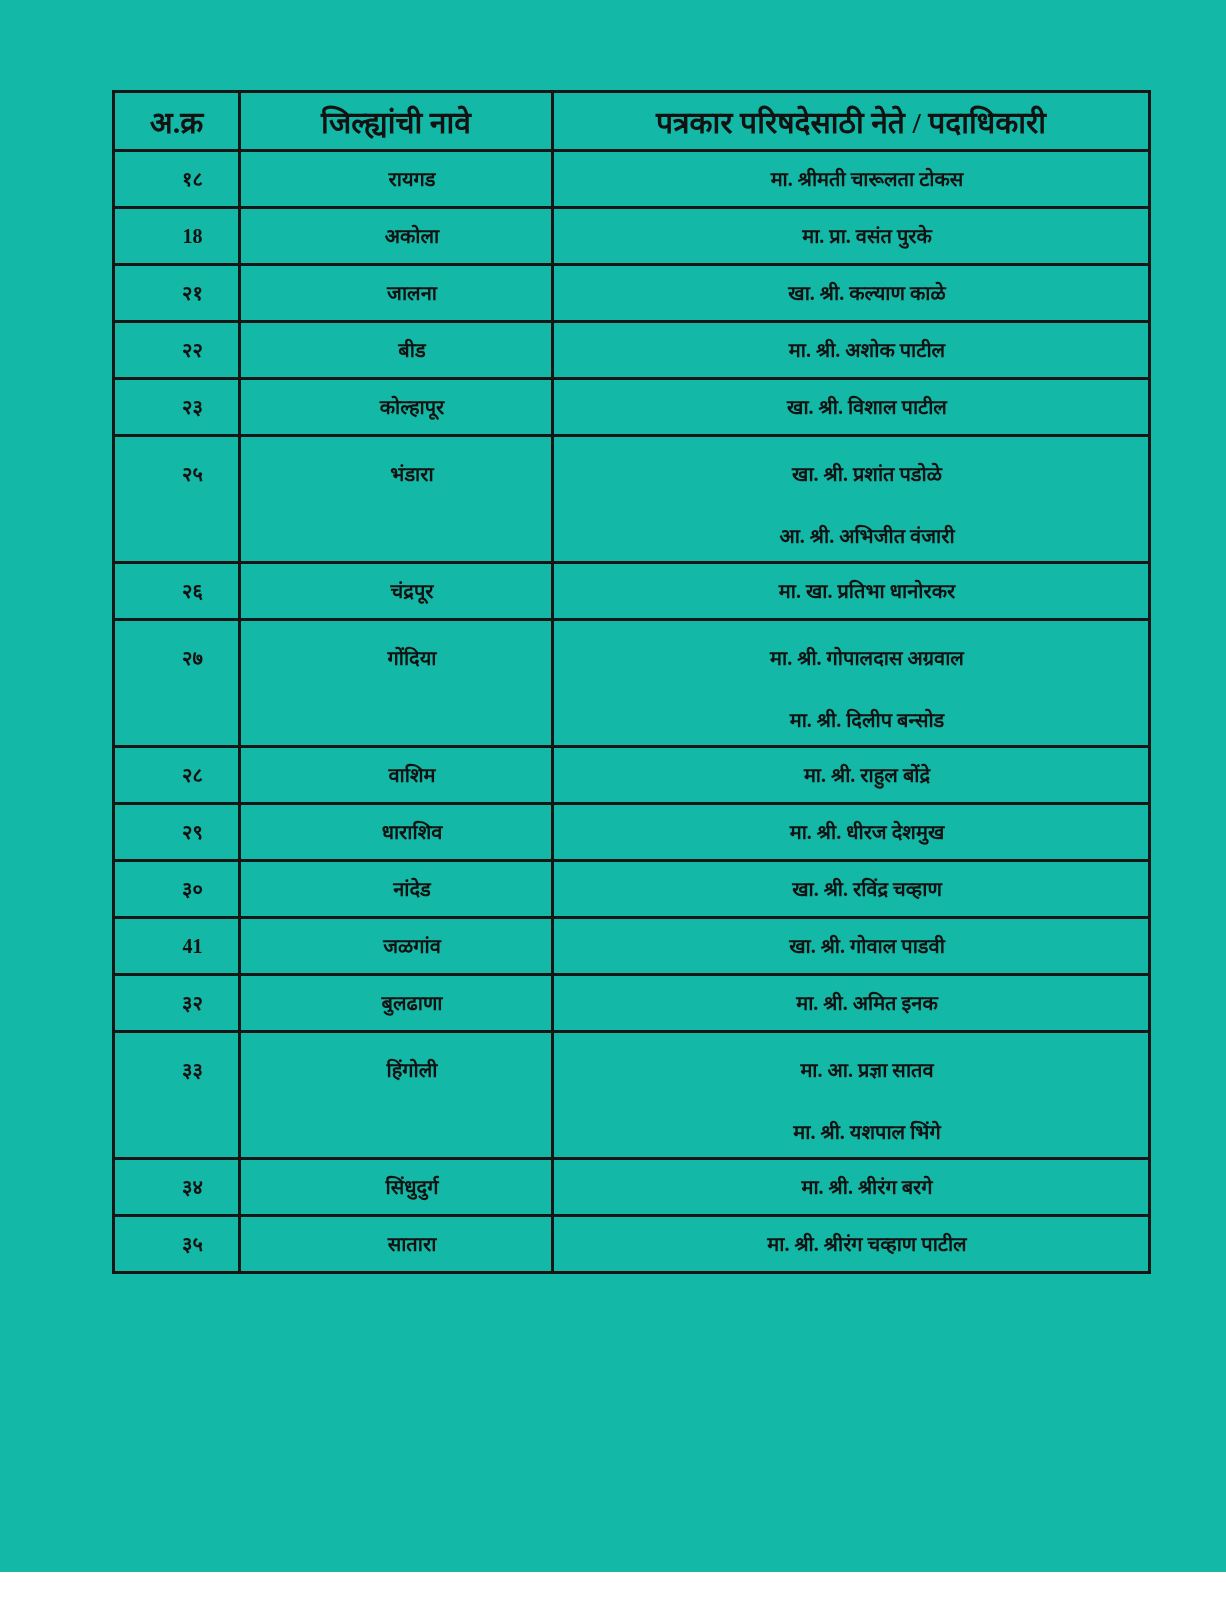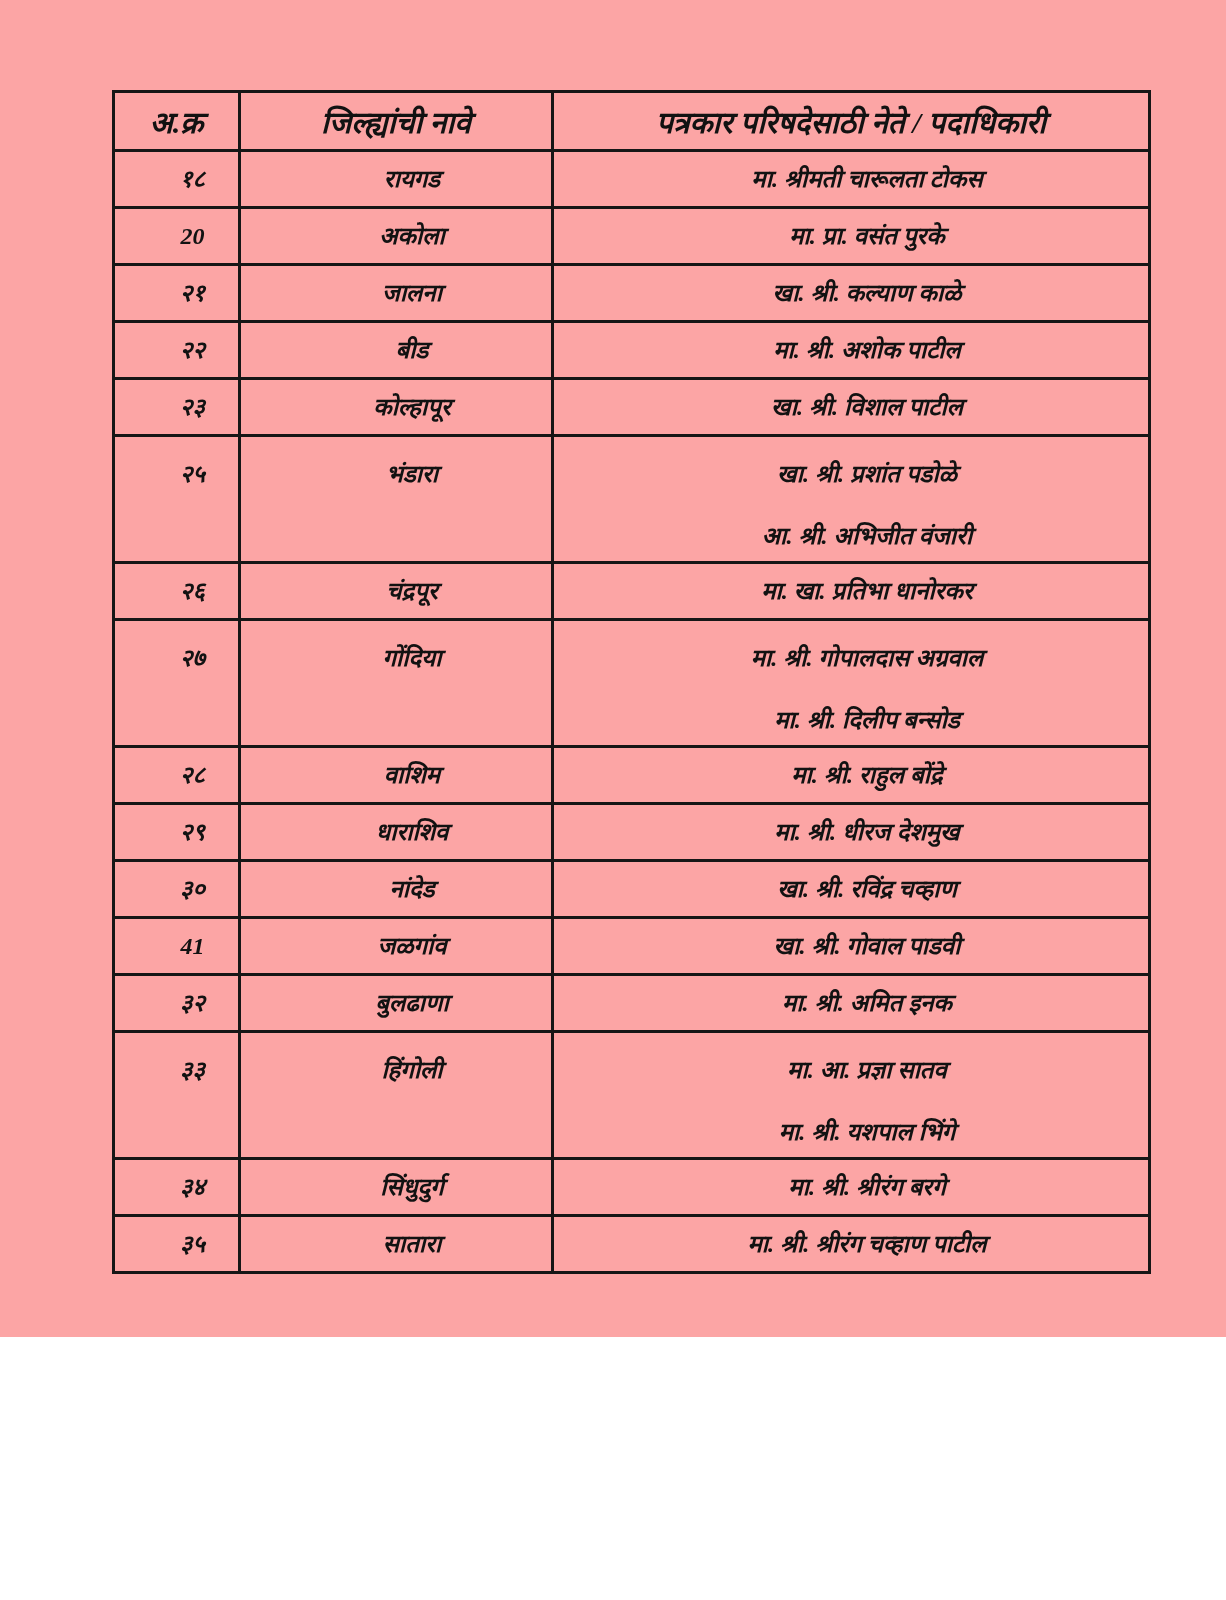"अ.क्र" .page { background: #fca5a5 -> #14b8a6; font-style: italic -> none; height: 1337px -> 1572px }
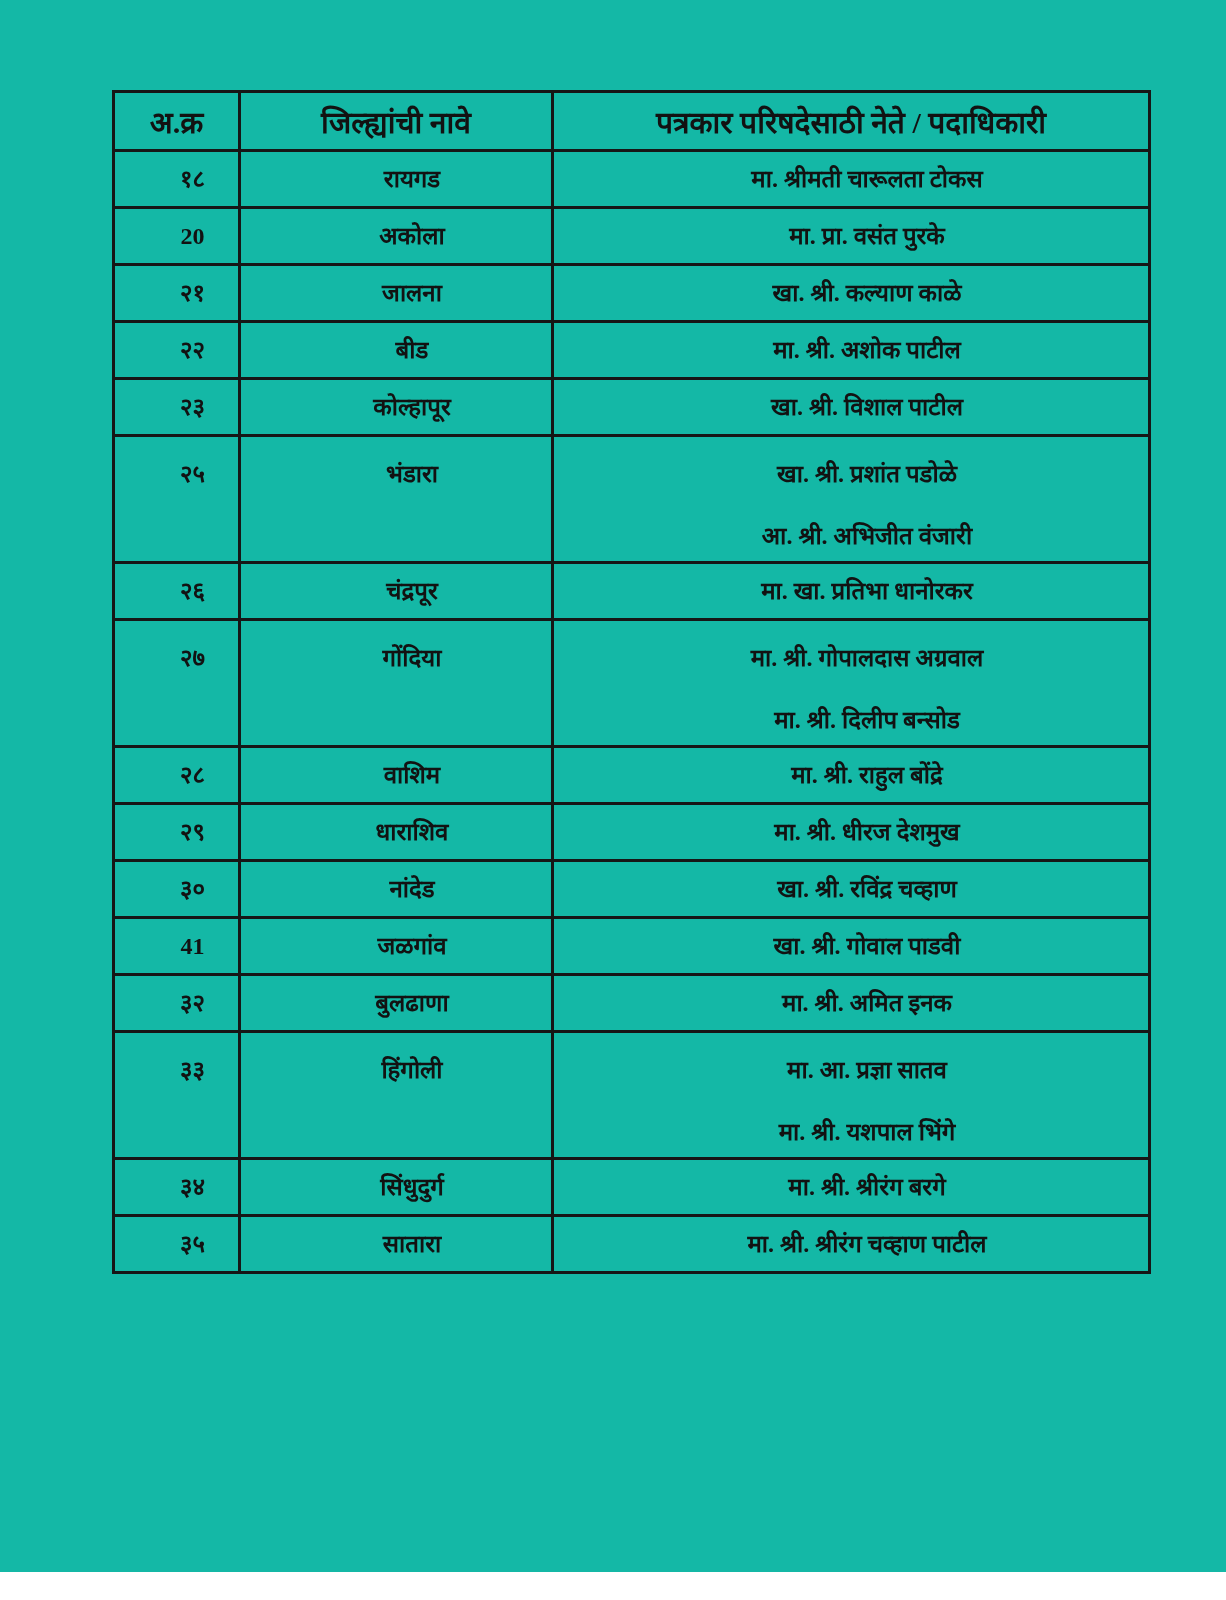"१८" .cell-line { font-size: 24px -> 20px }
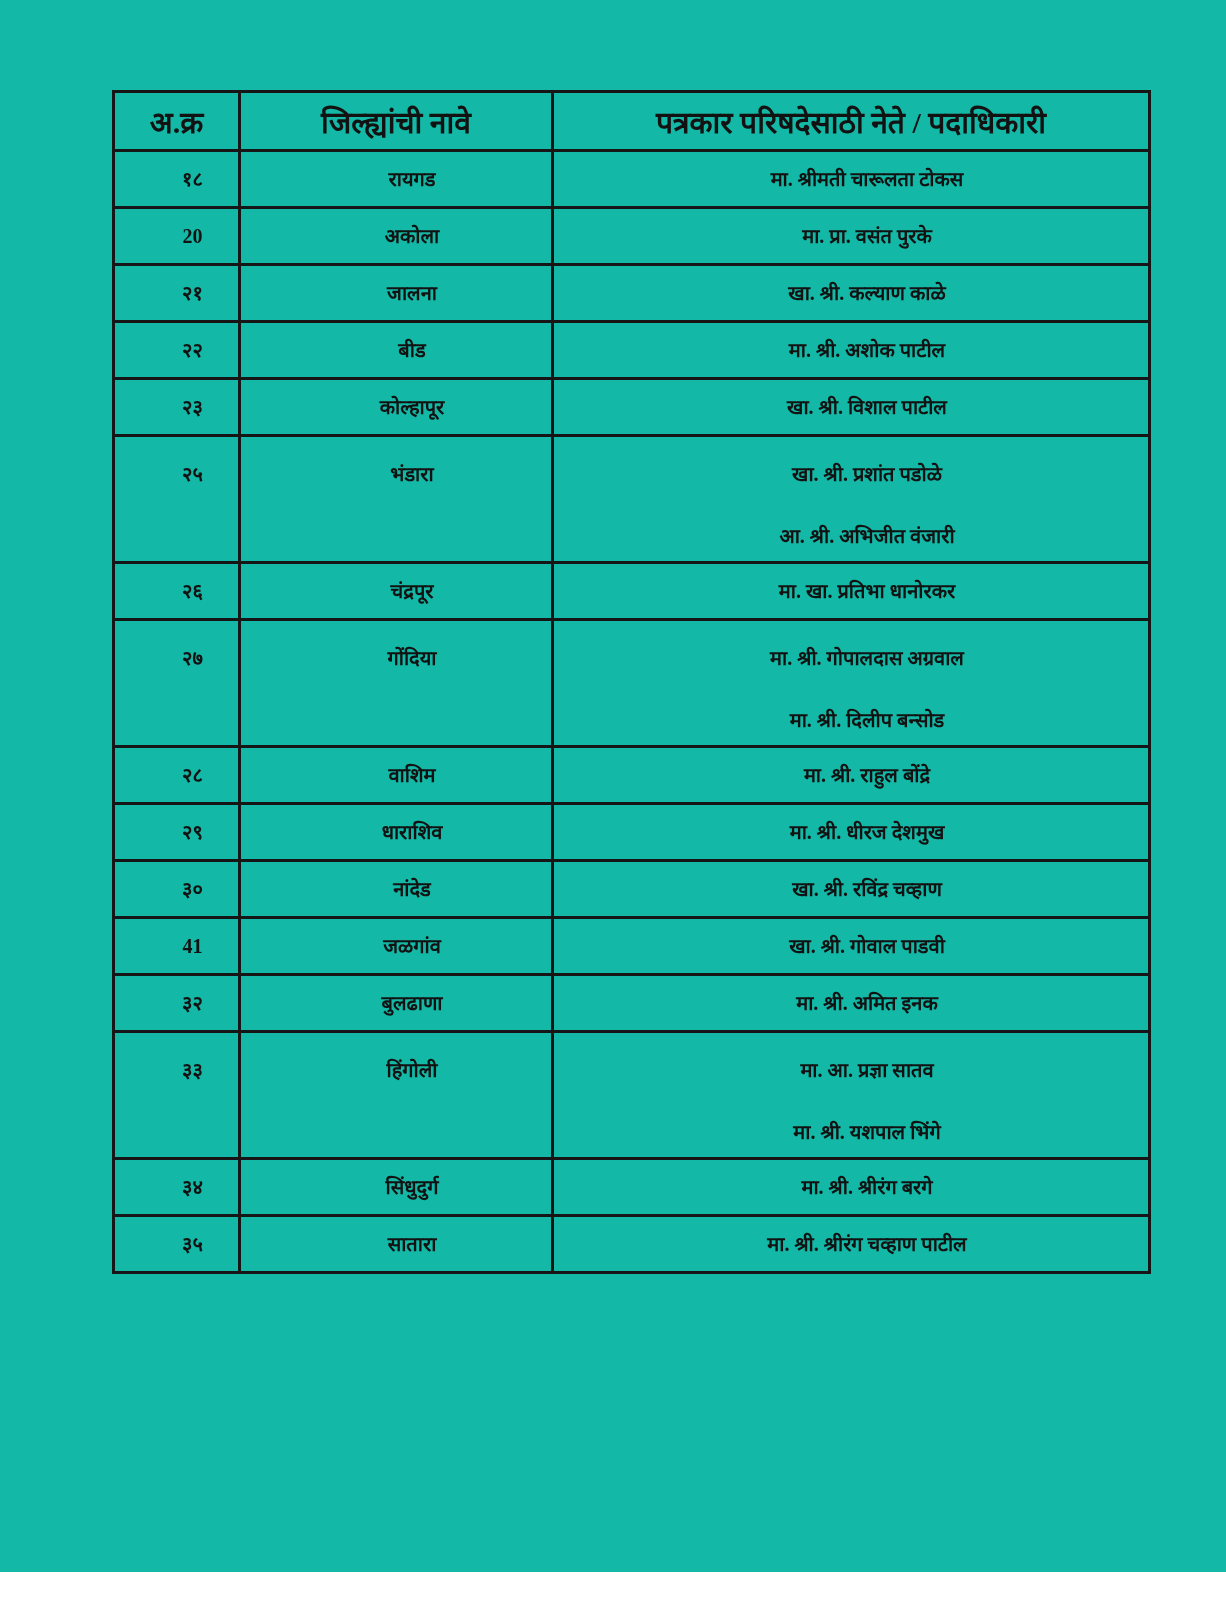"20" div.cell-line { text: 20 -> 18 }
